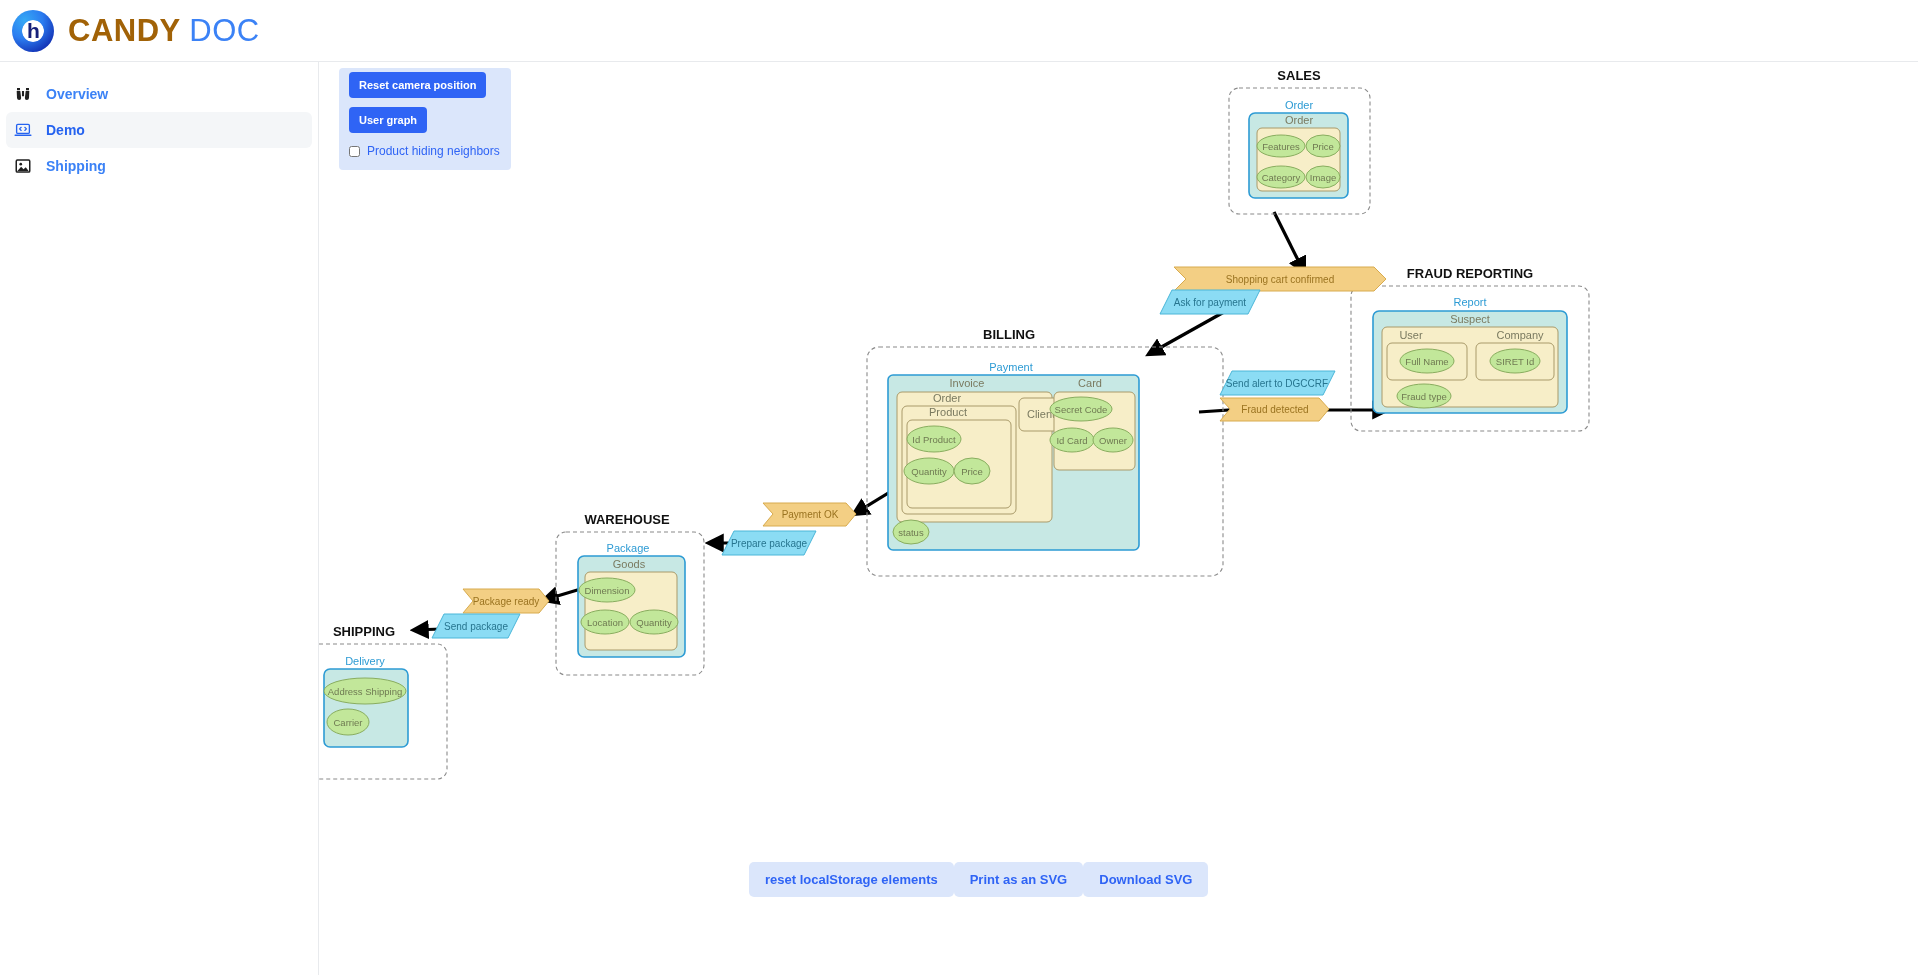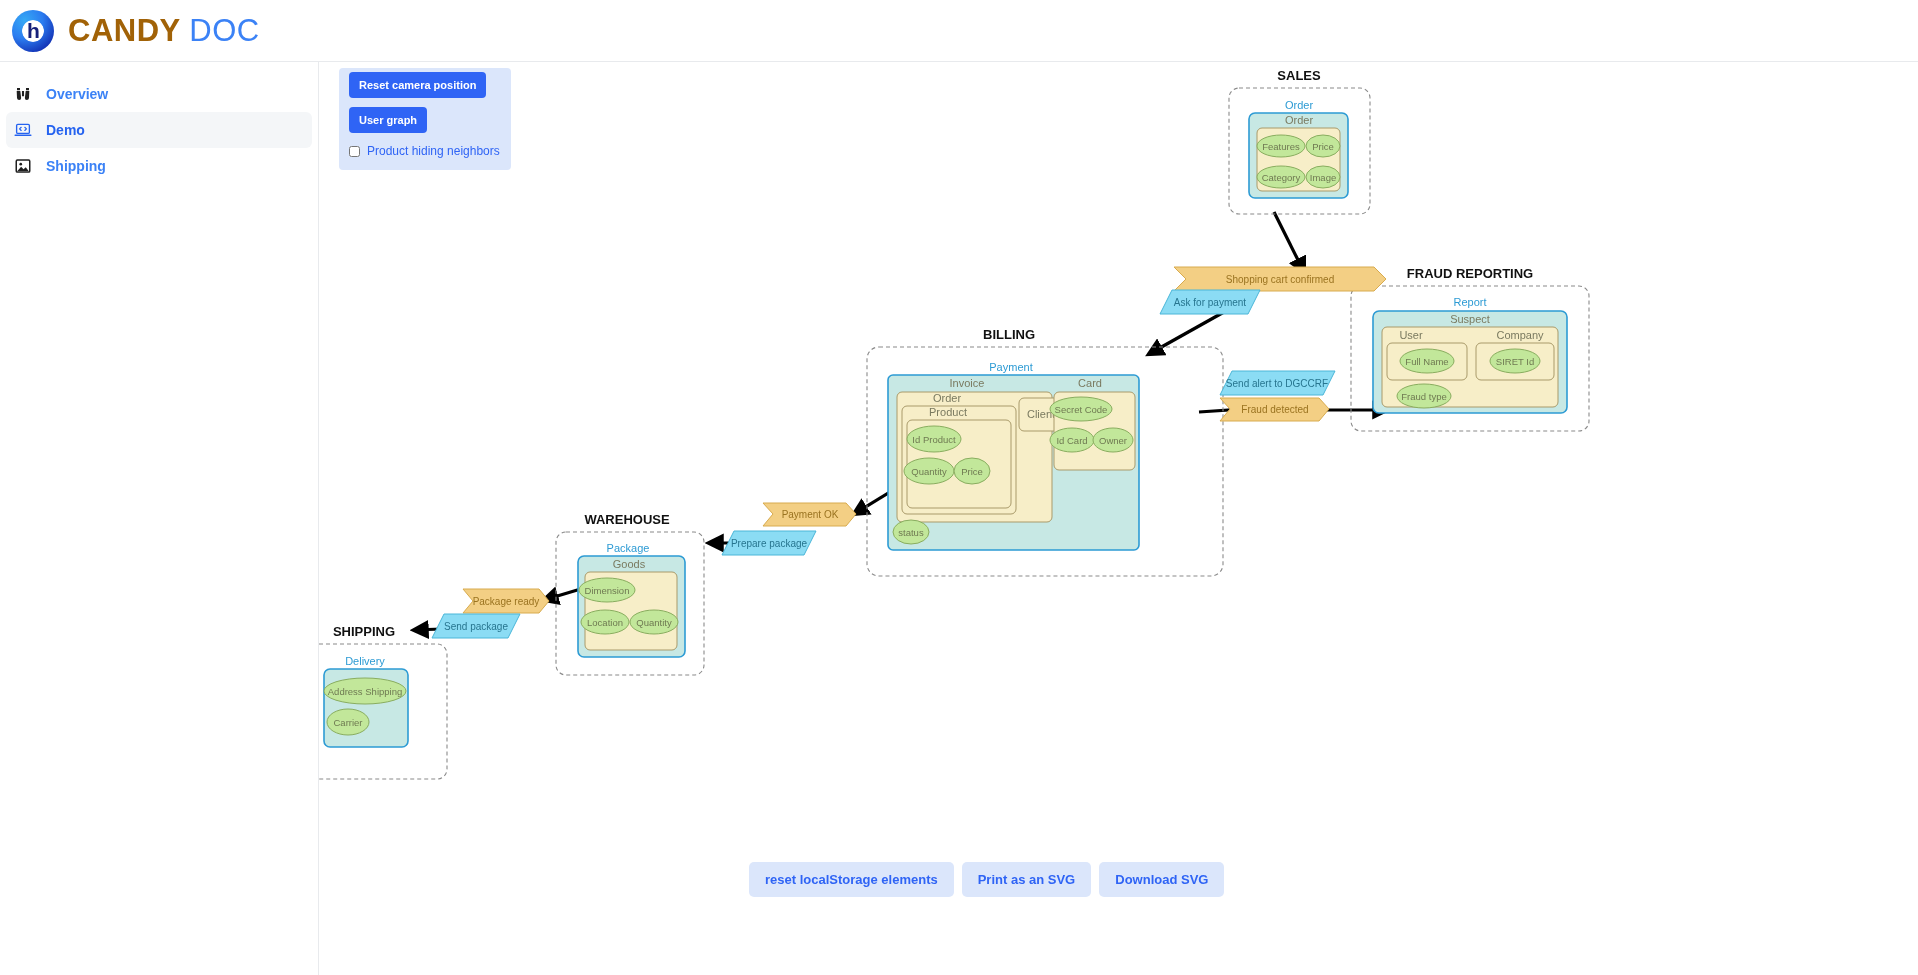"reset localStorage elements" .bottom-bar { gap: 8px -> 0 }
